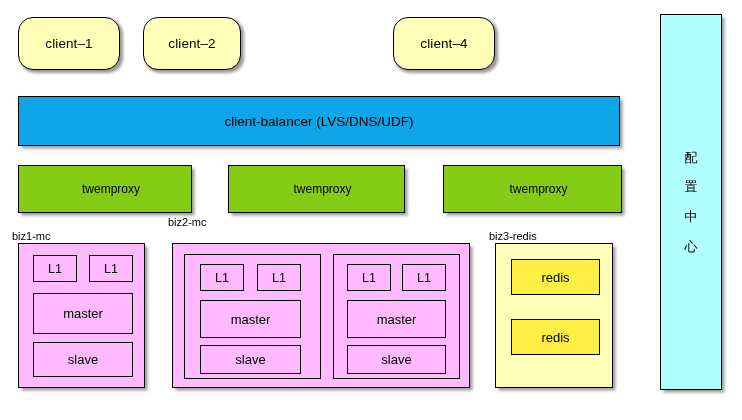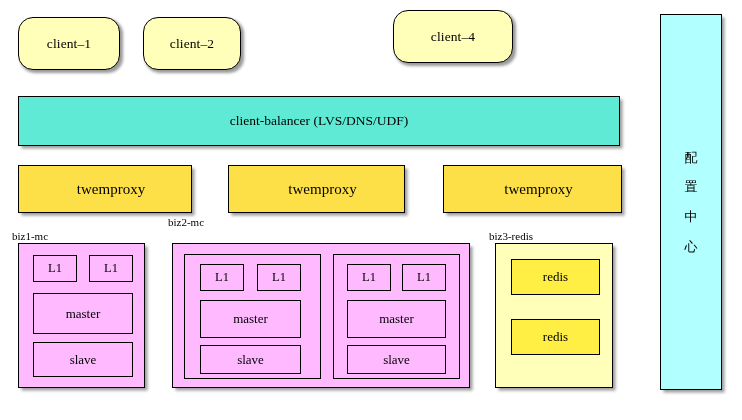"client–1" #canvas { font-family: Liberation Serif, serif -> Liberation Sans, sans-serif }
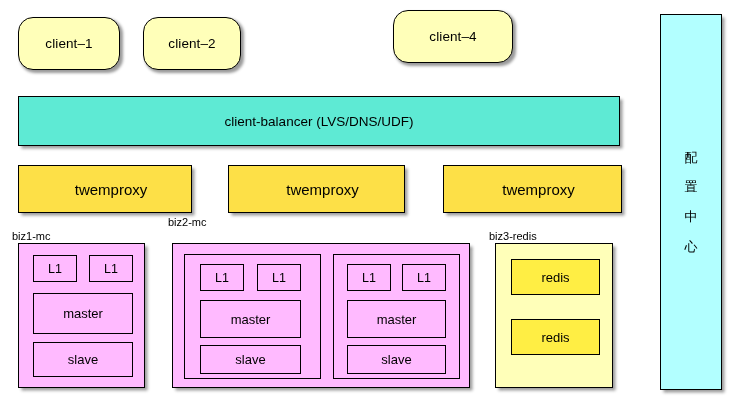"client–4" div.node { top: 10px -> 17px; width: 120px -> 102px }
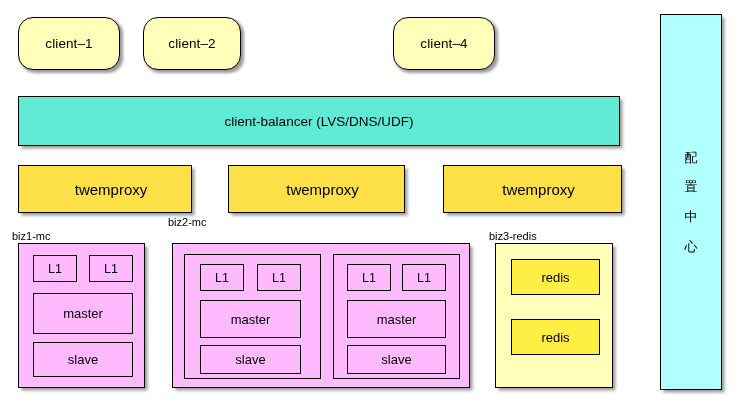"client-balancer (LVS/DNS/UDF)" .balancer { background: #5eead4 -> #0ea5e9 }
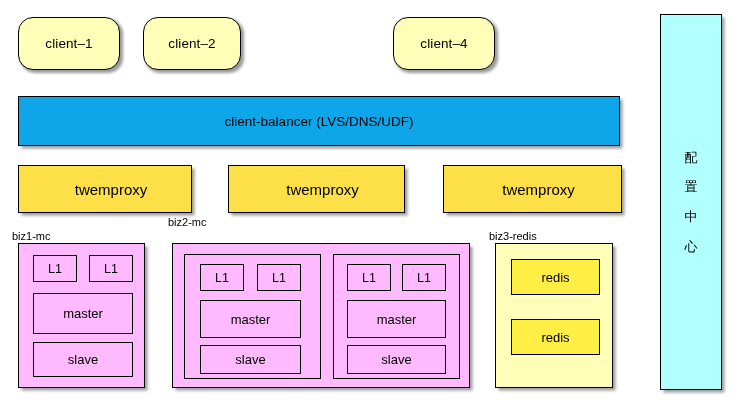"twemproxy" .twemproxy { background: #fde047 -> #84cc16; font-size: 15px -> 12px }
